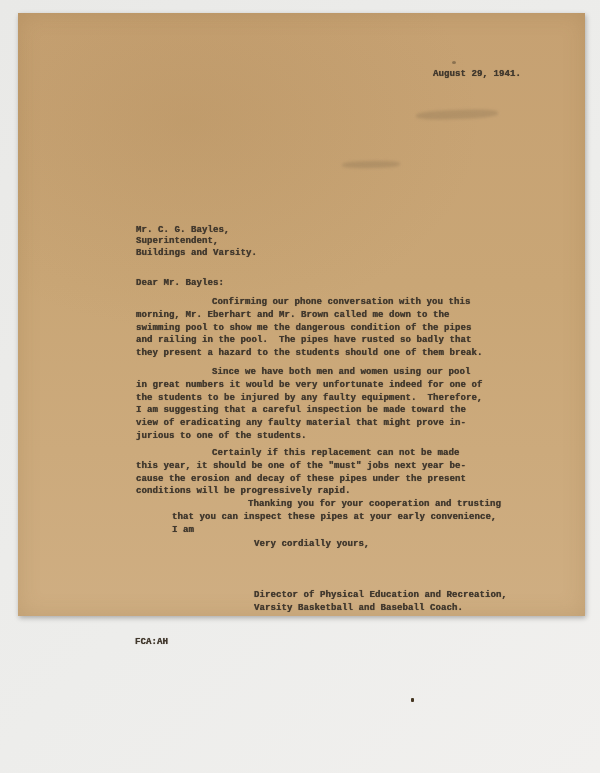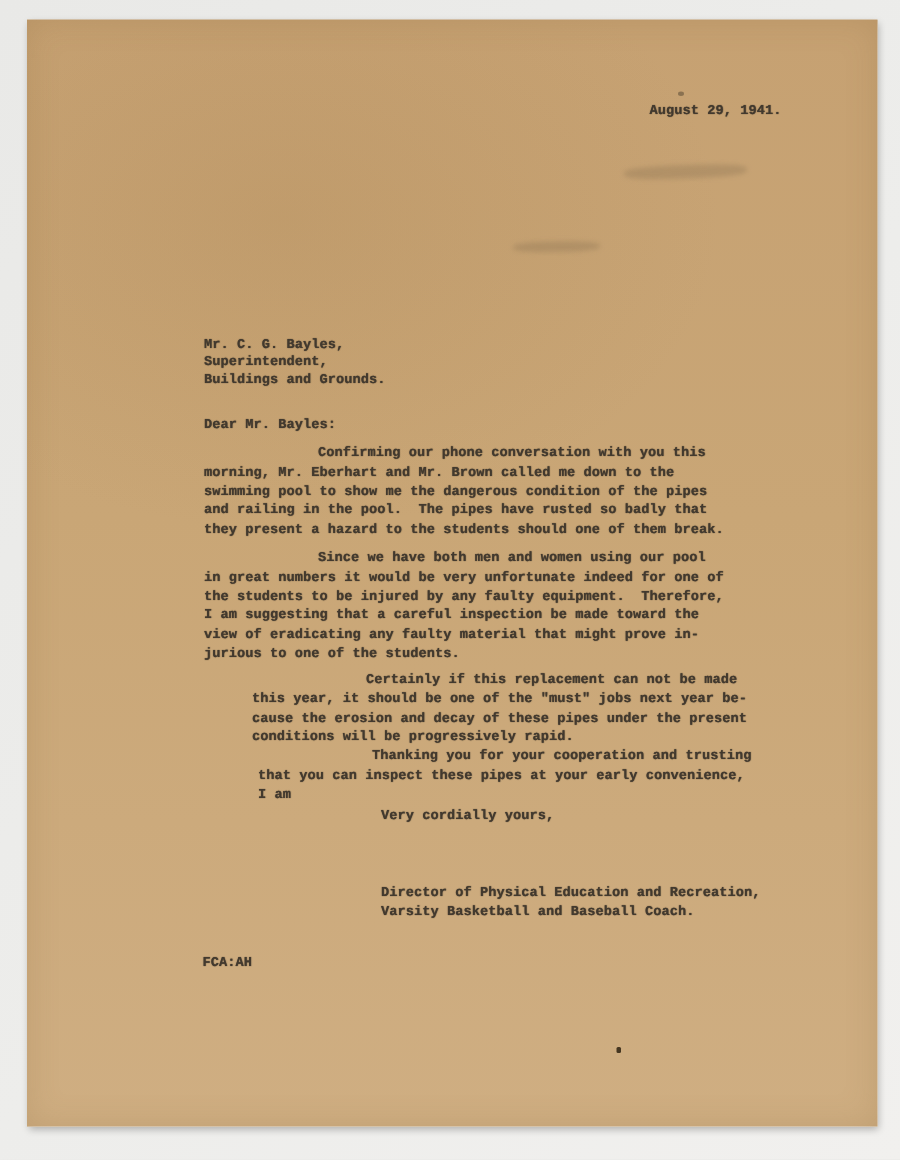"August 29, 1941." #paper { height: 738px -> 603px }
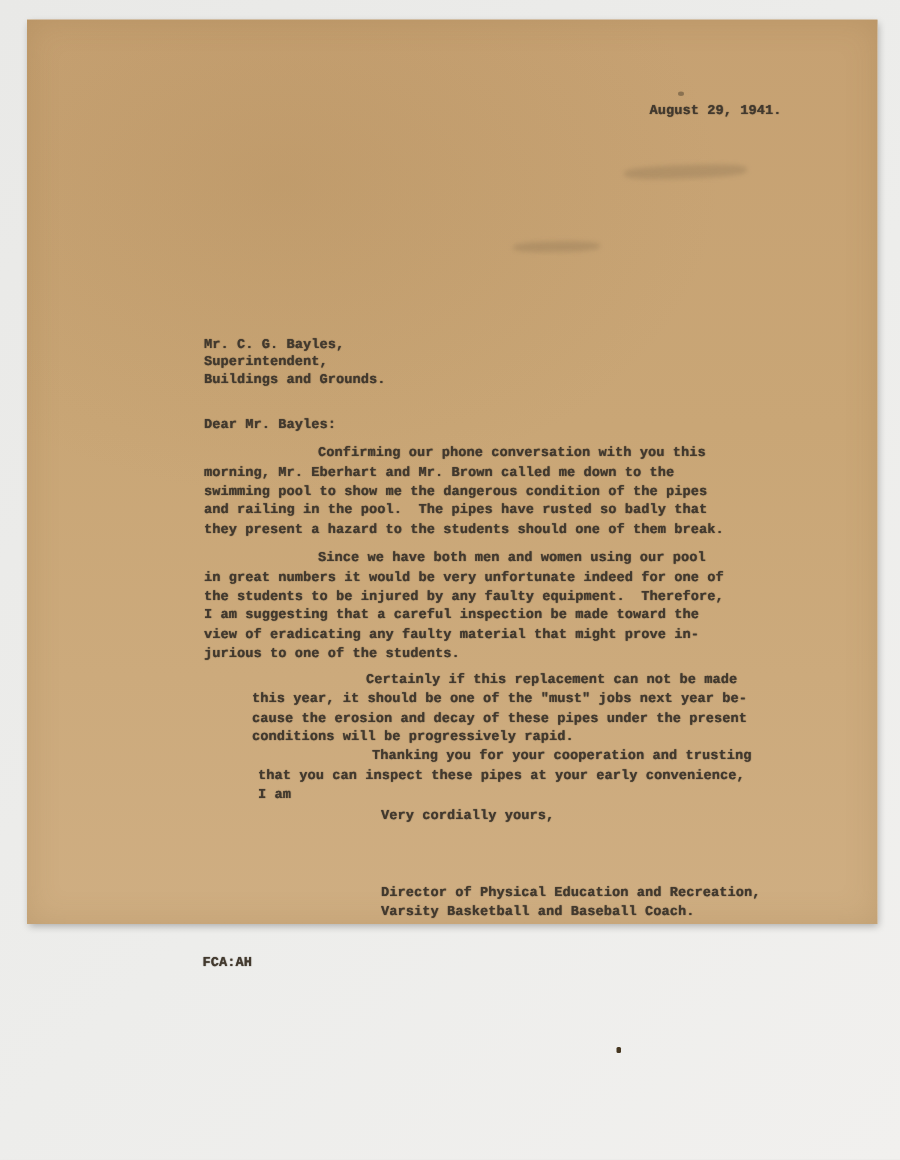"Mr. C. G. Bayles," div.typed { text: Grounds -> Varsity }
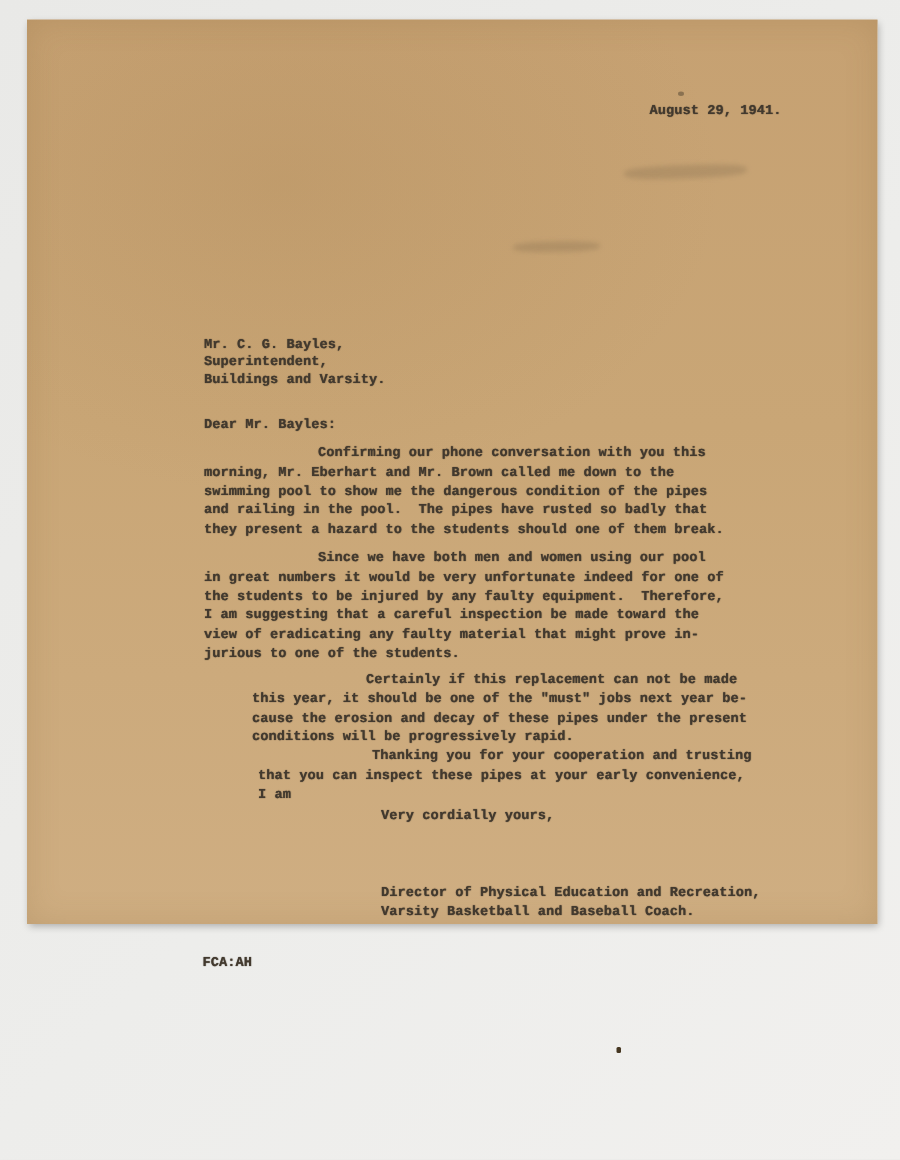"Certainly if this replacement can" div.typed { margin-left: 32px -> none }
